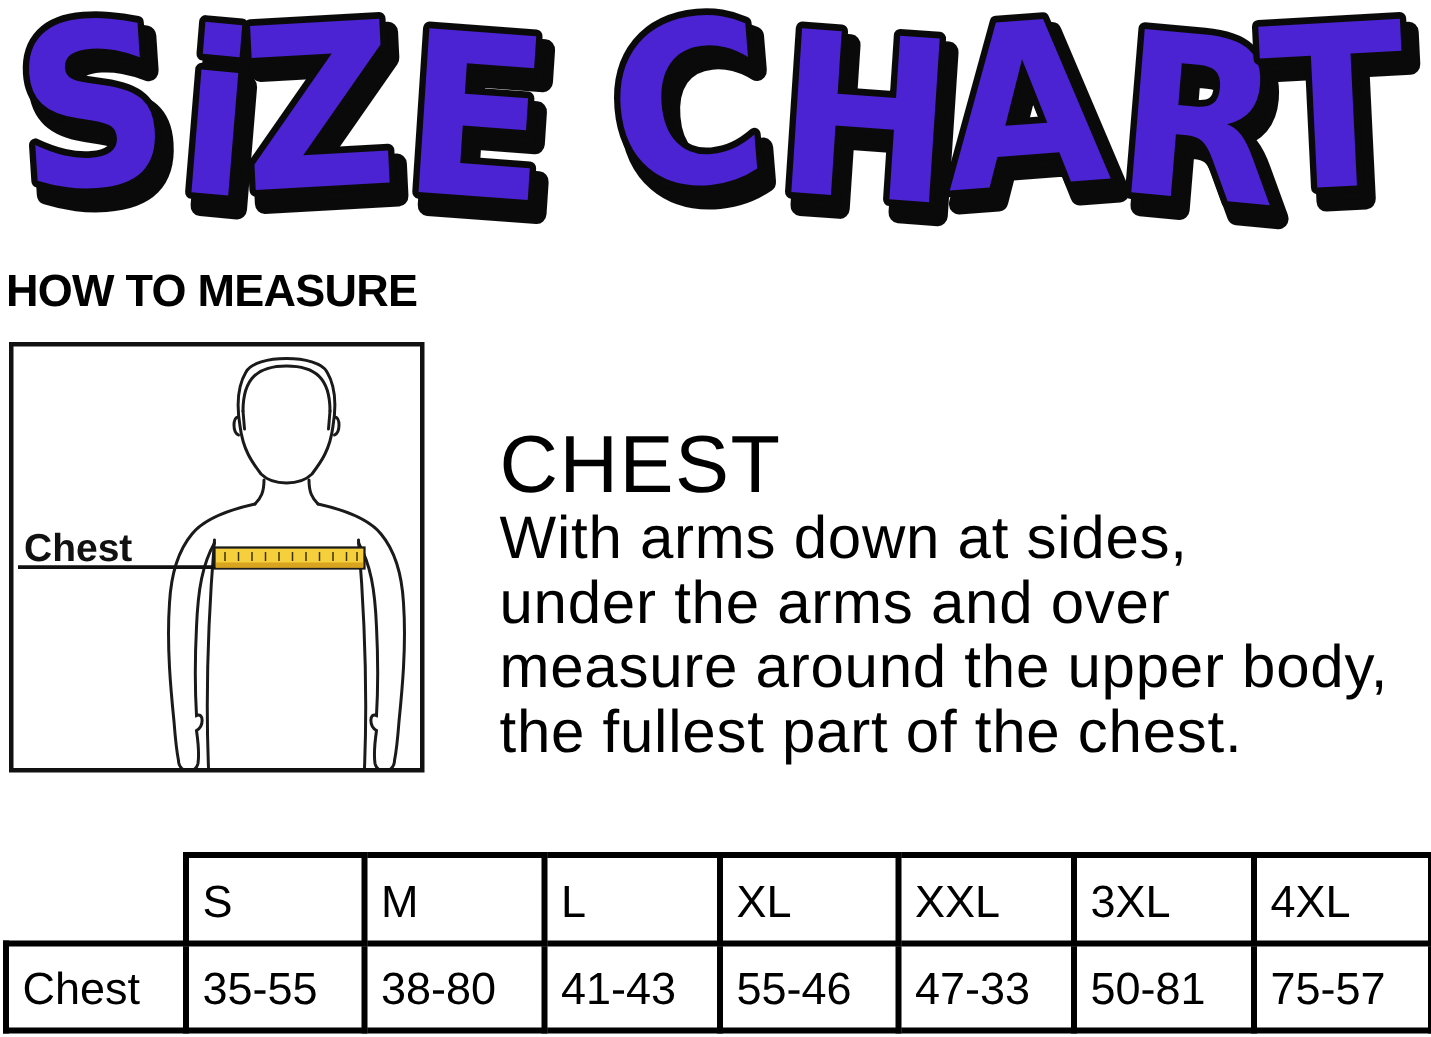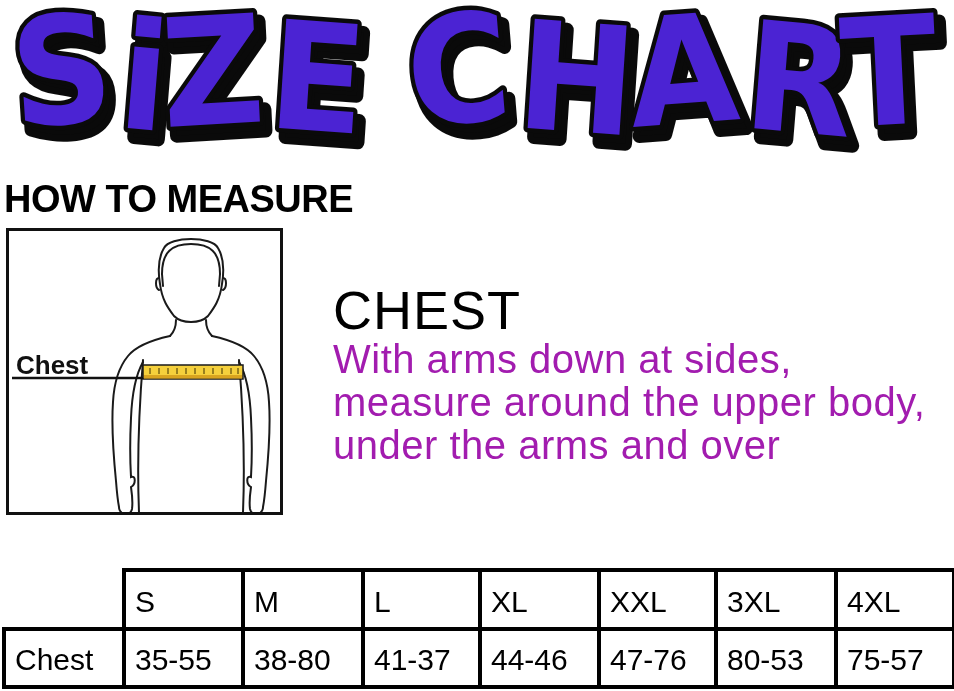"HOW TO MEASURE" .howto { font-size: 38px -> 30px }
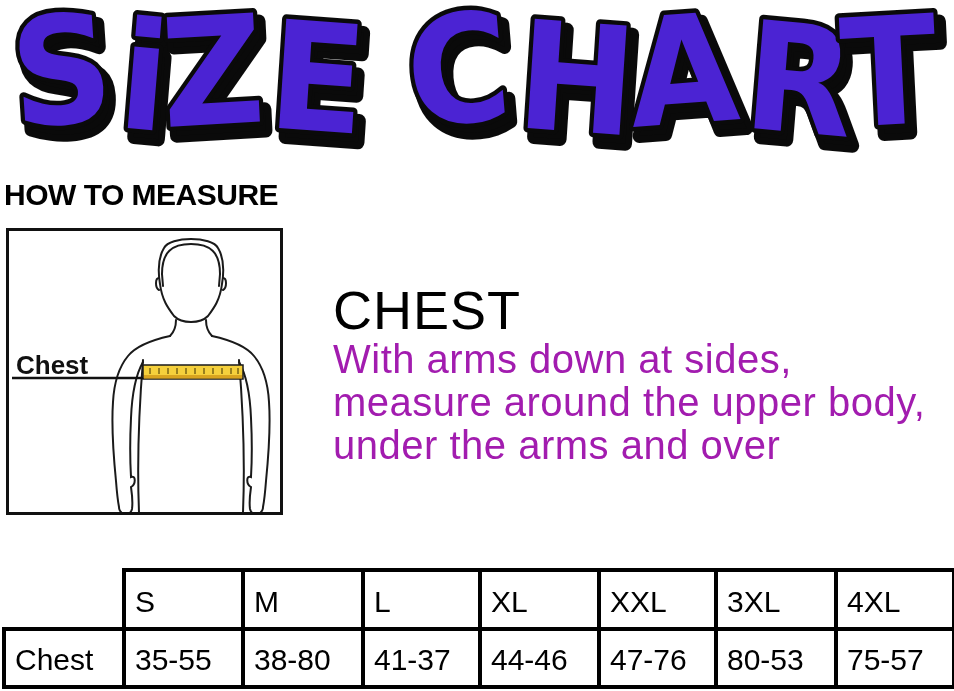"With arms down at sides," .measure-line { color: #a21caf -> #000000 }
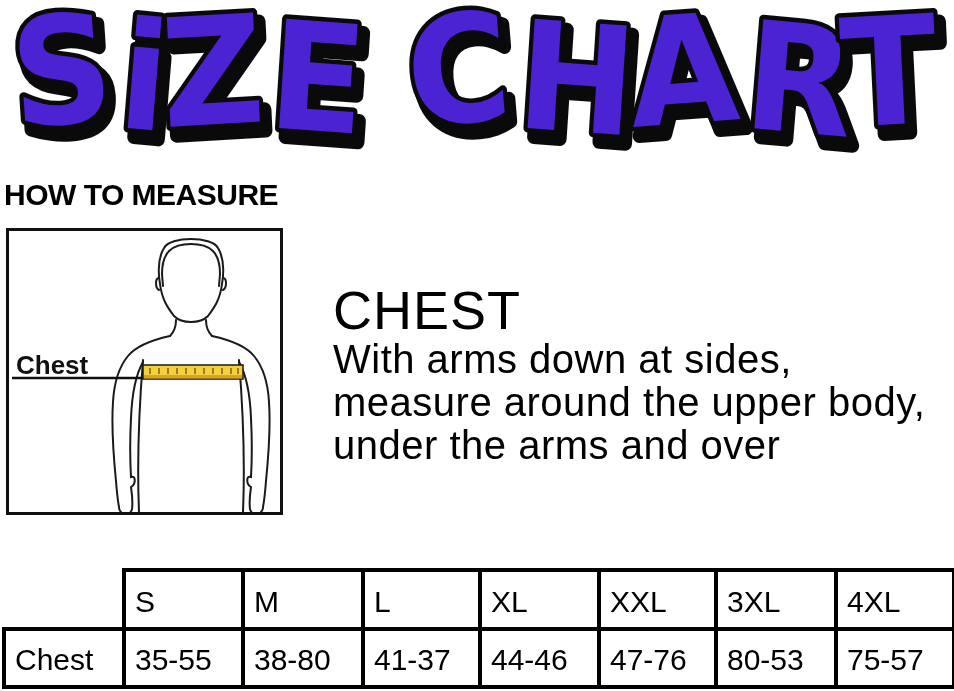"measure around the upper body," div.measure-line { order: before "under the arms and over" -> after "under the arms and over" }
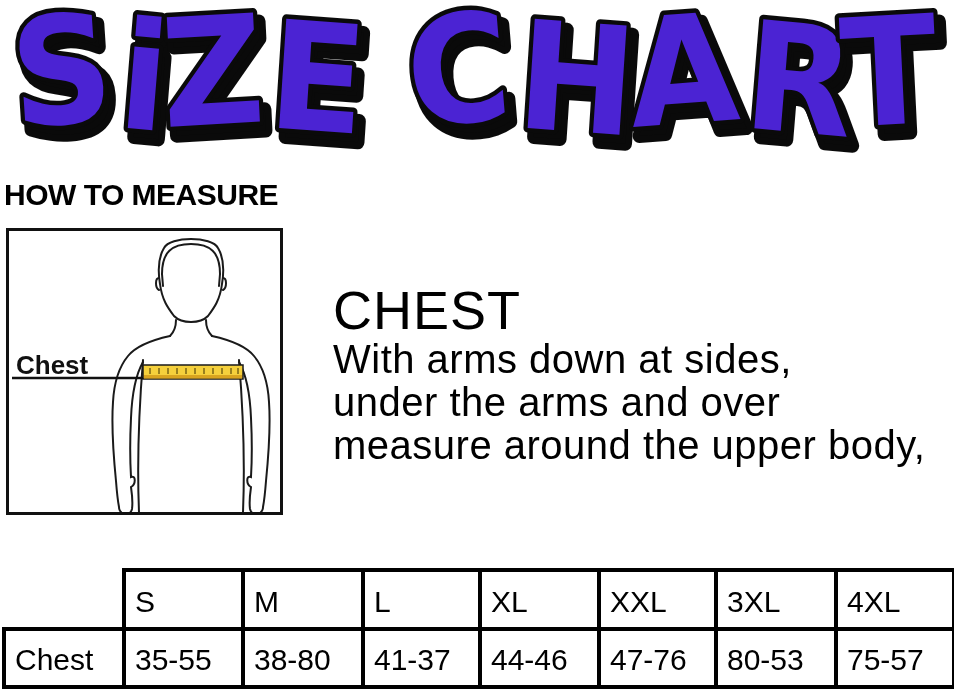"the fullest part of the" div.measure-line { html: none -> <div>the fullest part of the chest.</div> }
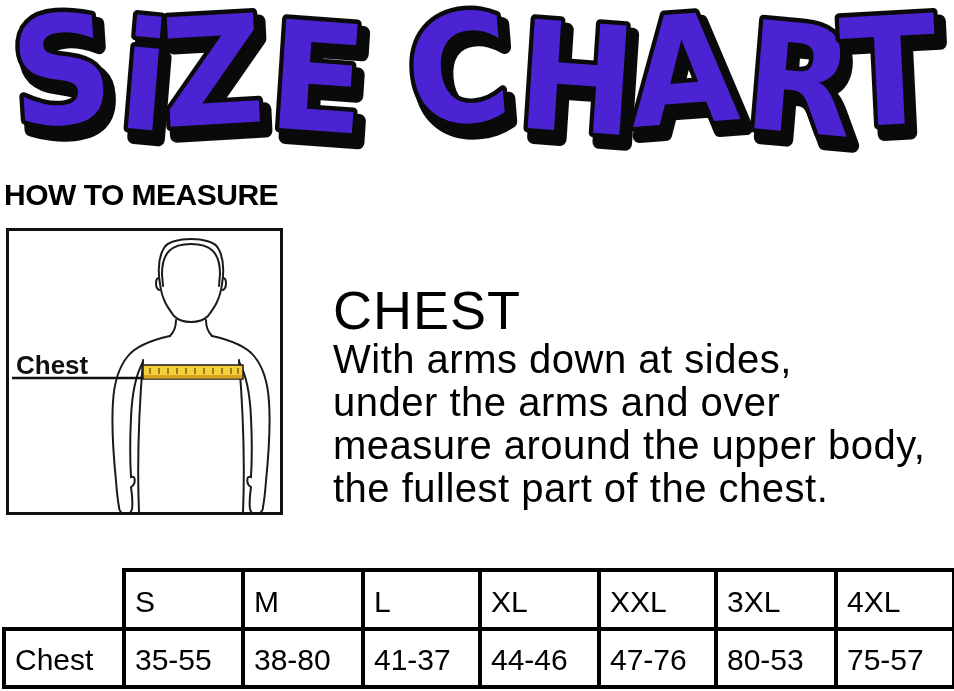"41-37" td { text: 41-37 -> 41-43 }
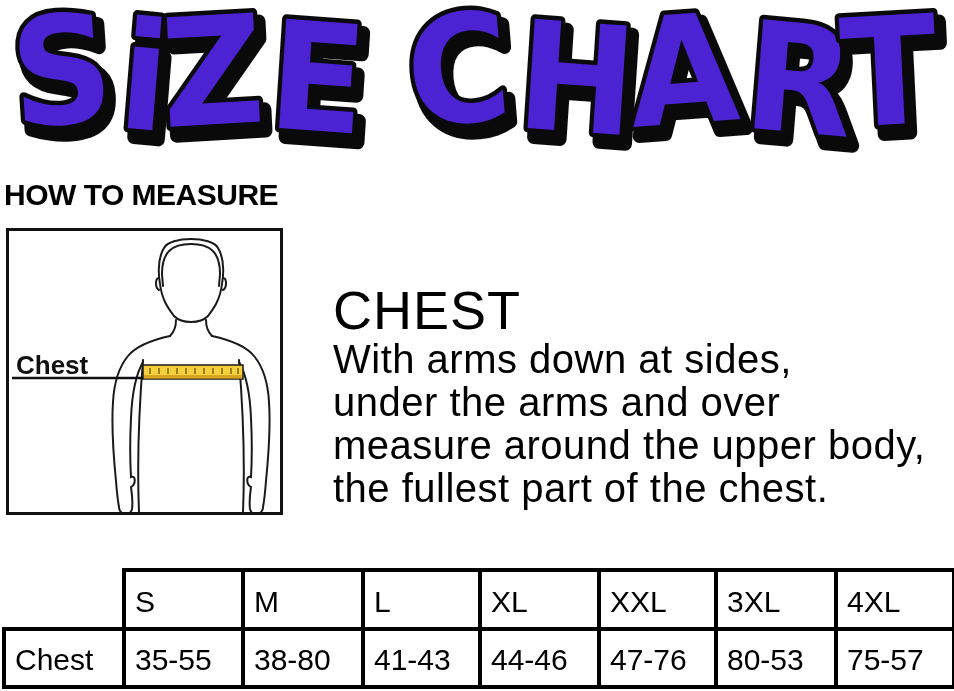"44-46" td { text: 44-46 -> 55-46 }
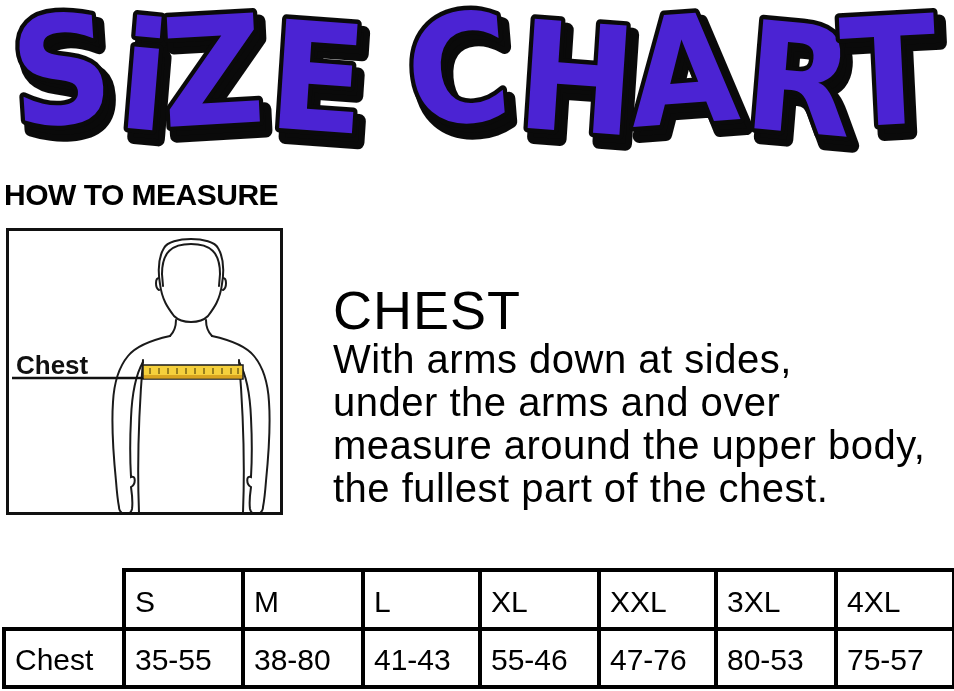"47-76" td { text: 47-76 -> 47-33 }
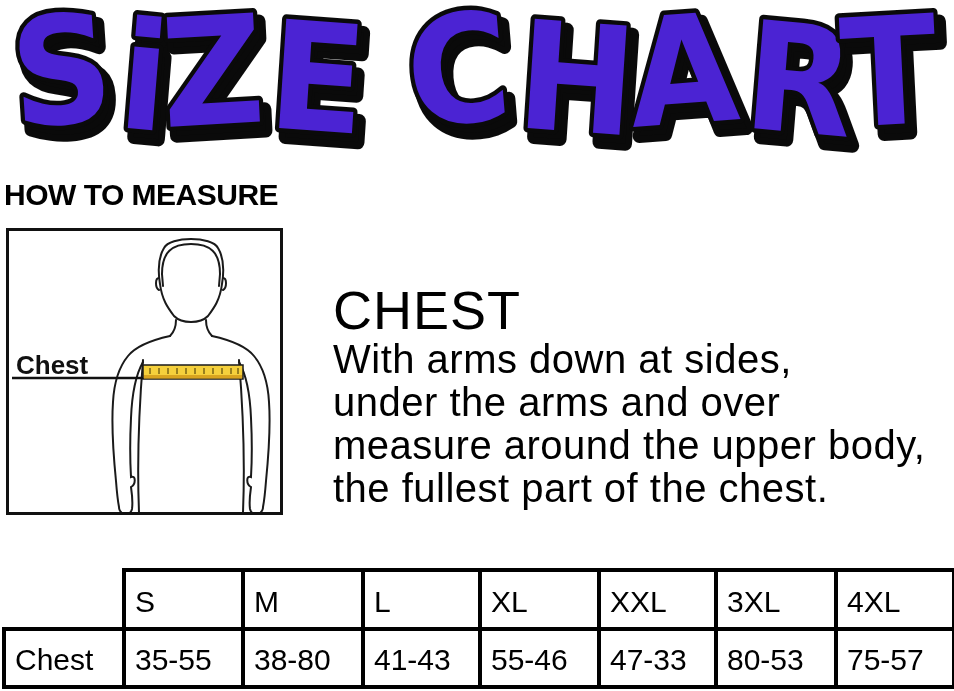"80-53" td { text: 80-53 -> 50-81 }
